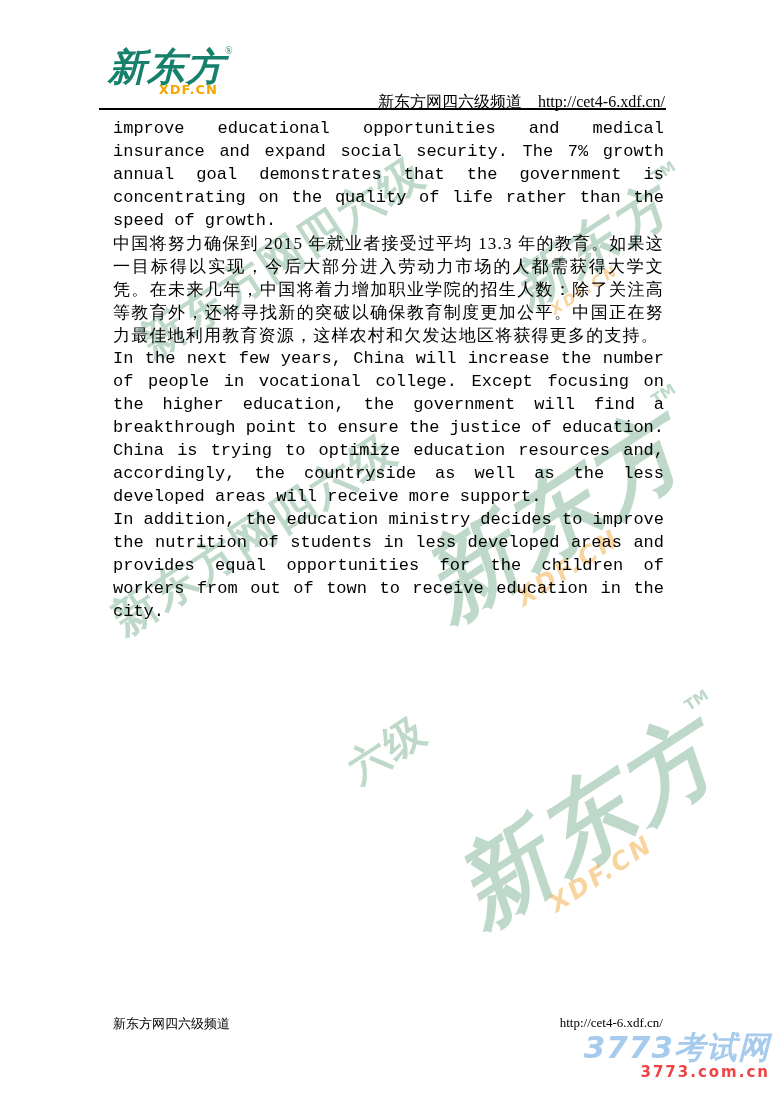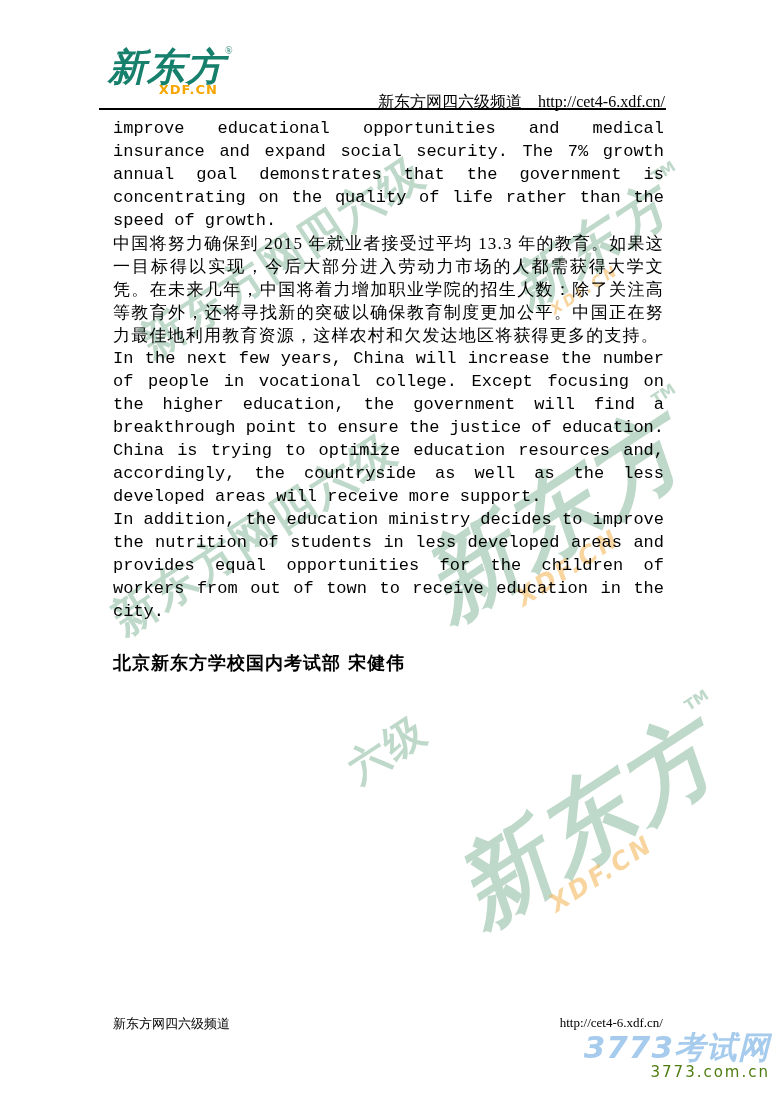"北京新东方学校国内考试部 宋健伟" h2.zh-head { html: <h2>北京新东方学校国内考试部 宋健伟</h2> -> none }
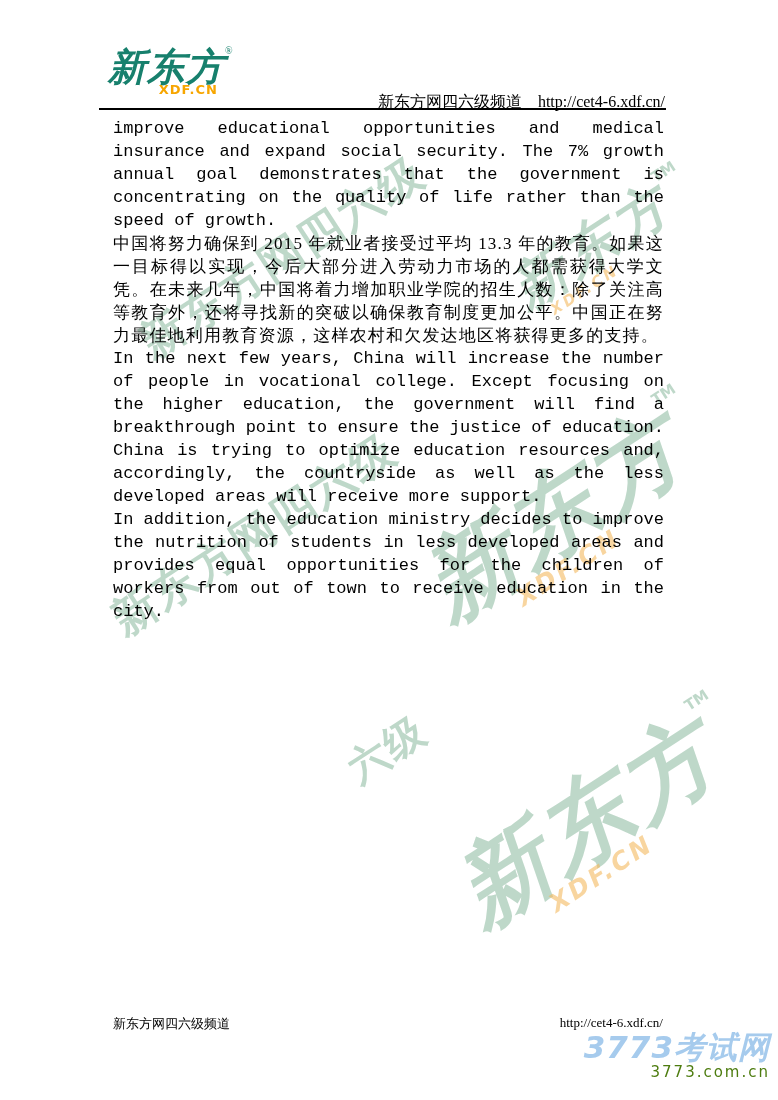"3773.com.cn" .brand-domain { color: #4d7c0f -> #ef4444; font-weight: normal -> bold }
